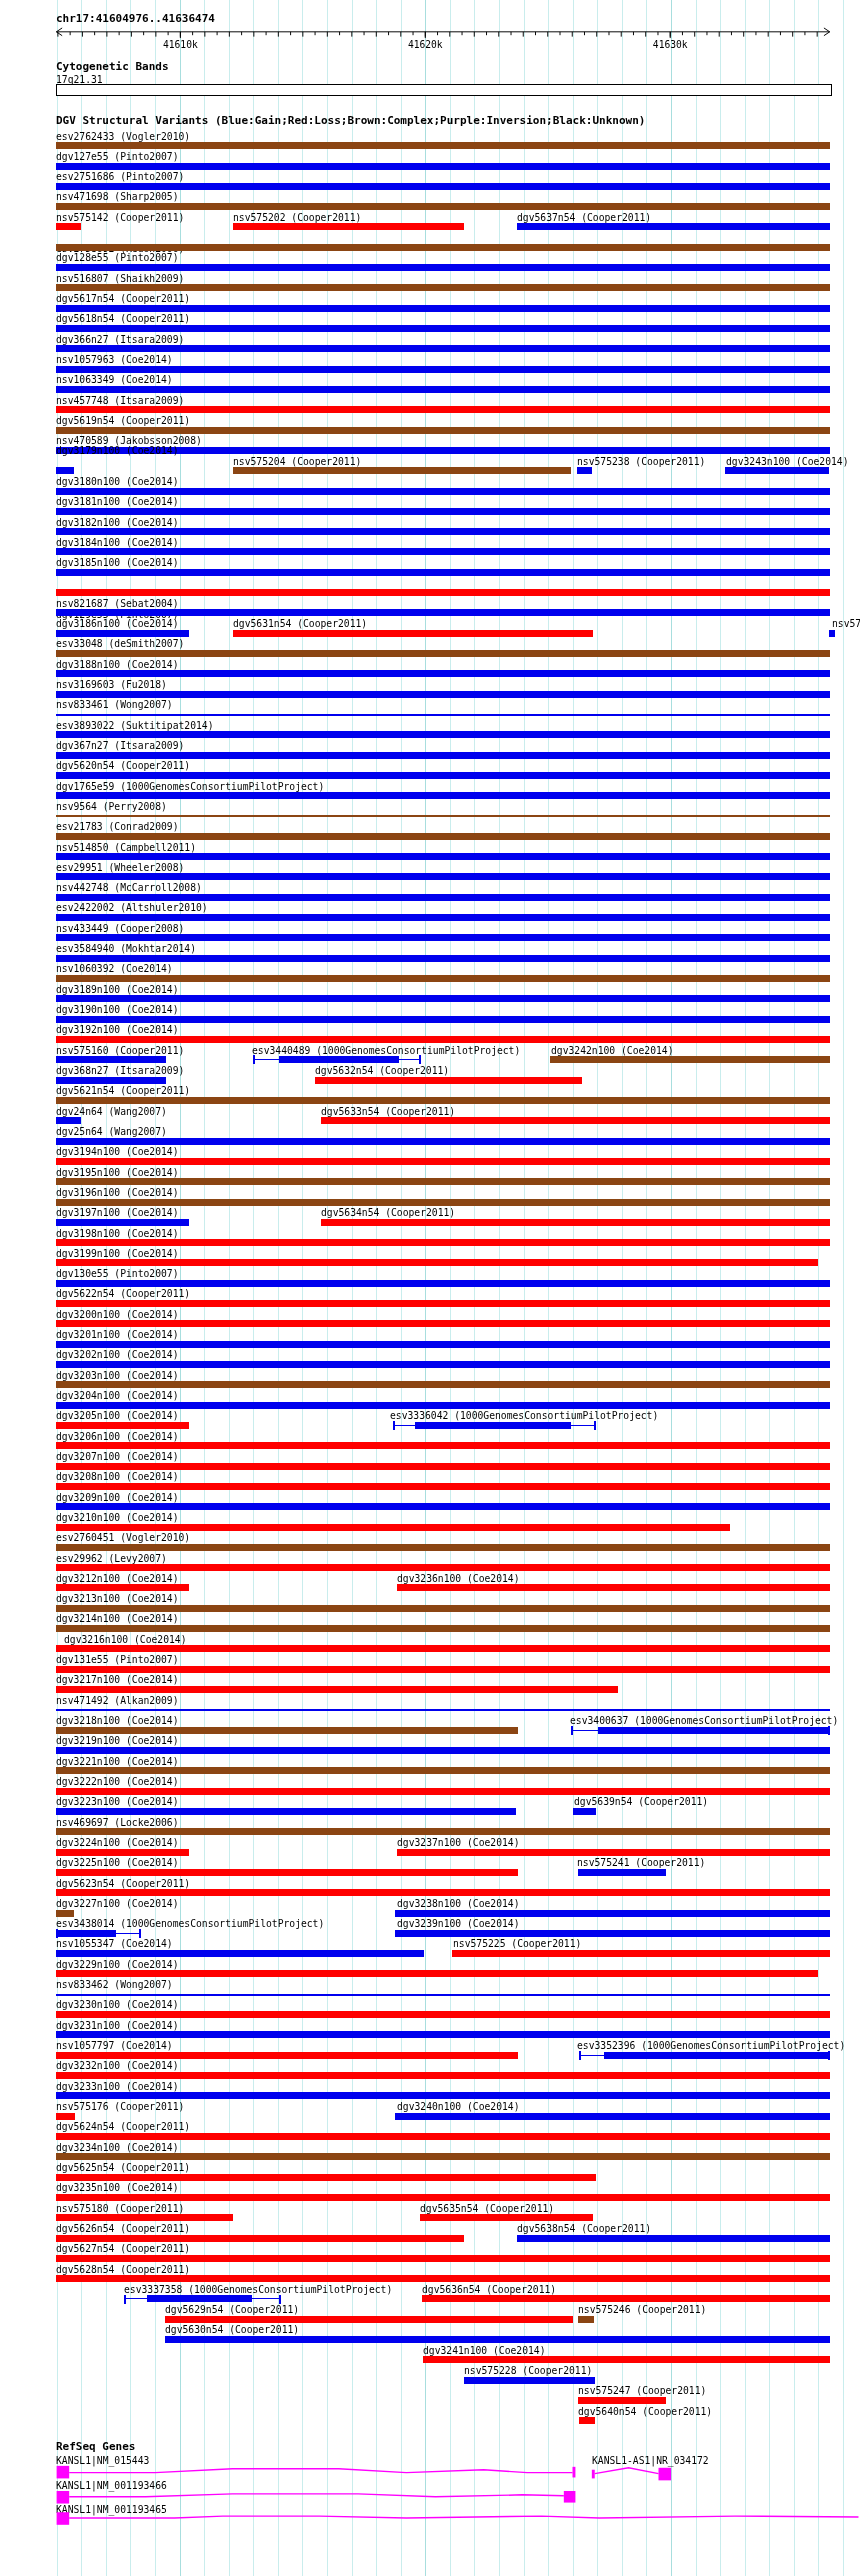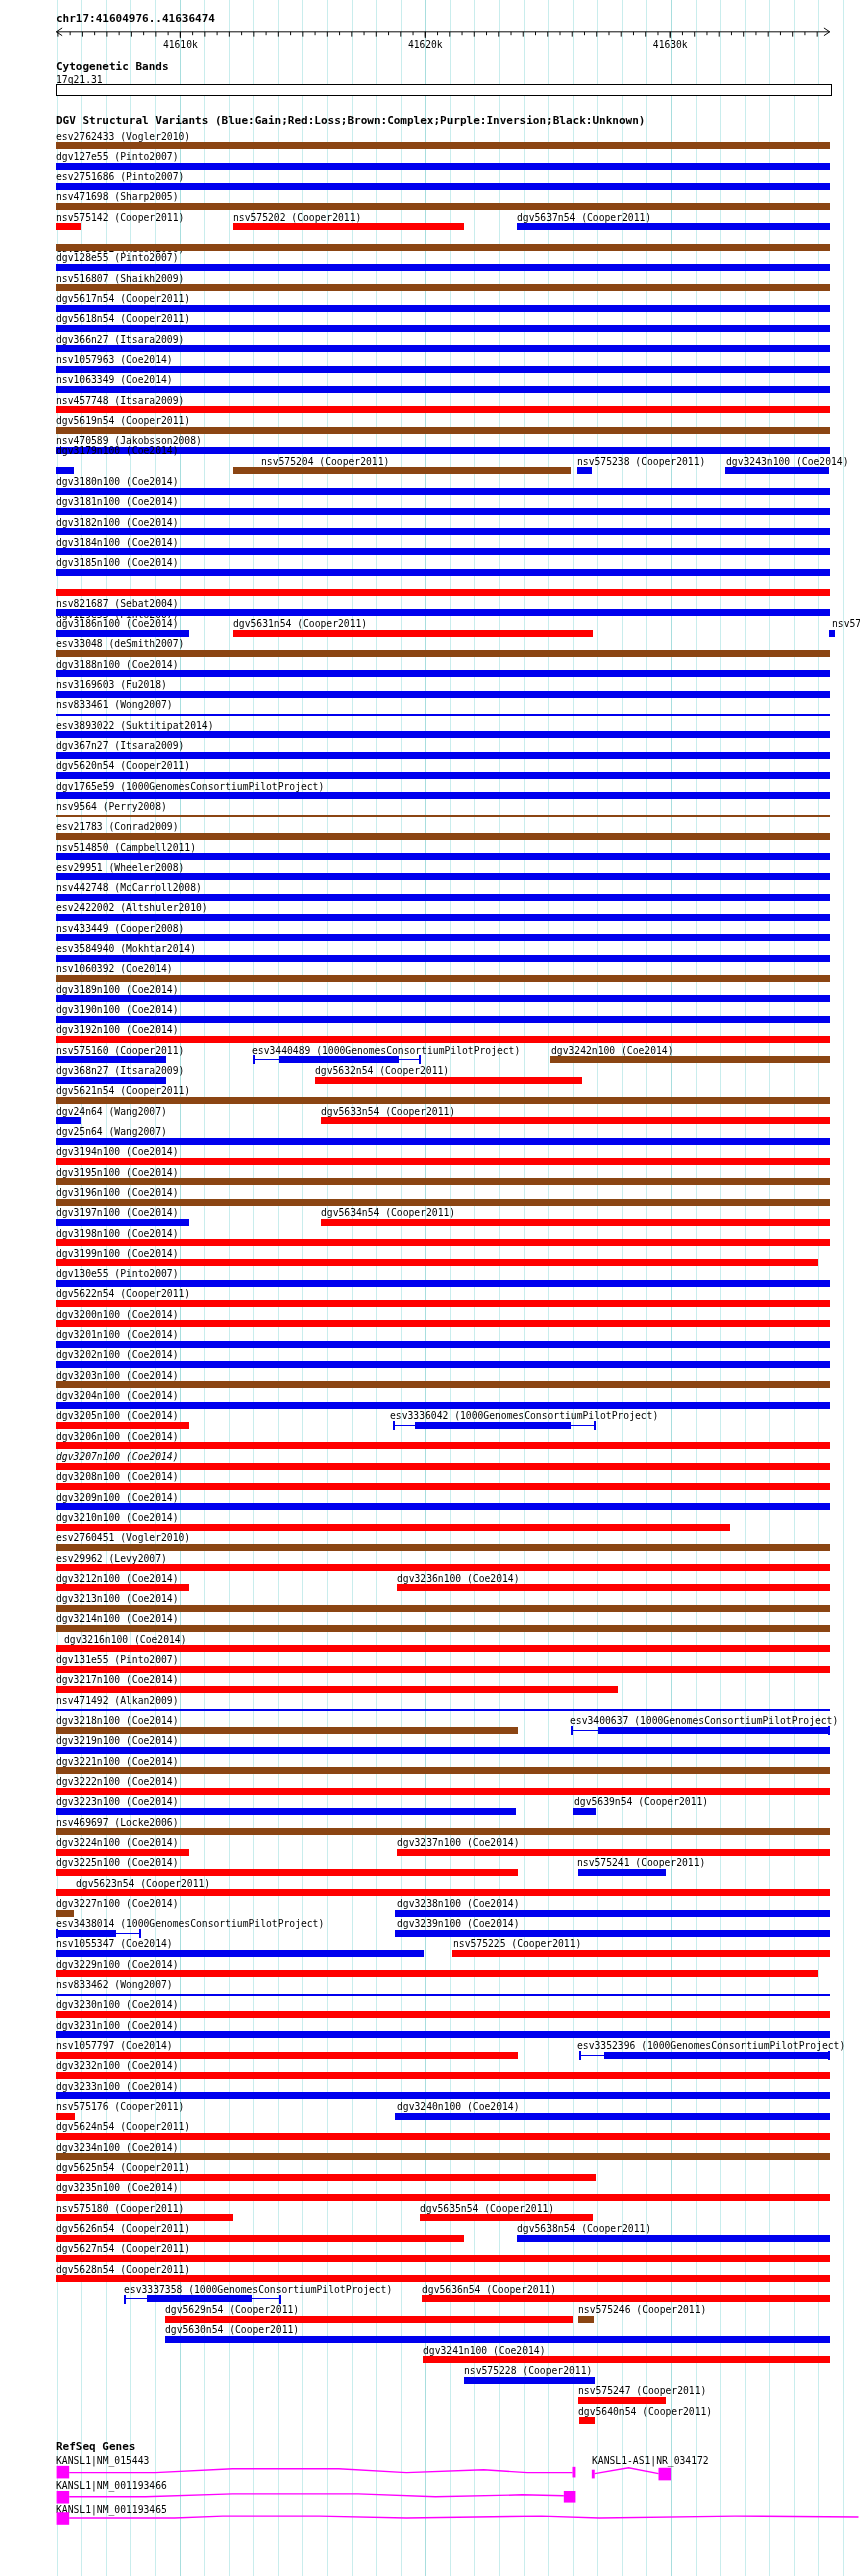"nsv575204 (Cooper2011)" div.lbl { margin-left: 28px -> none }
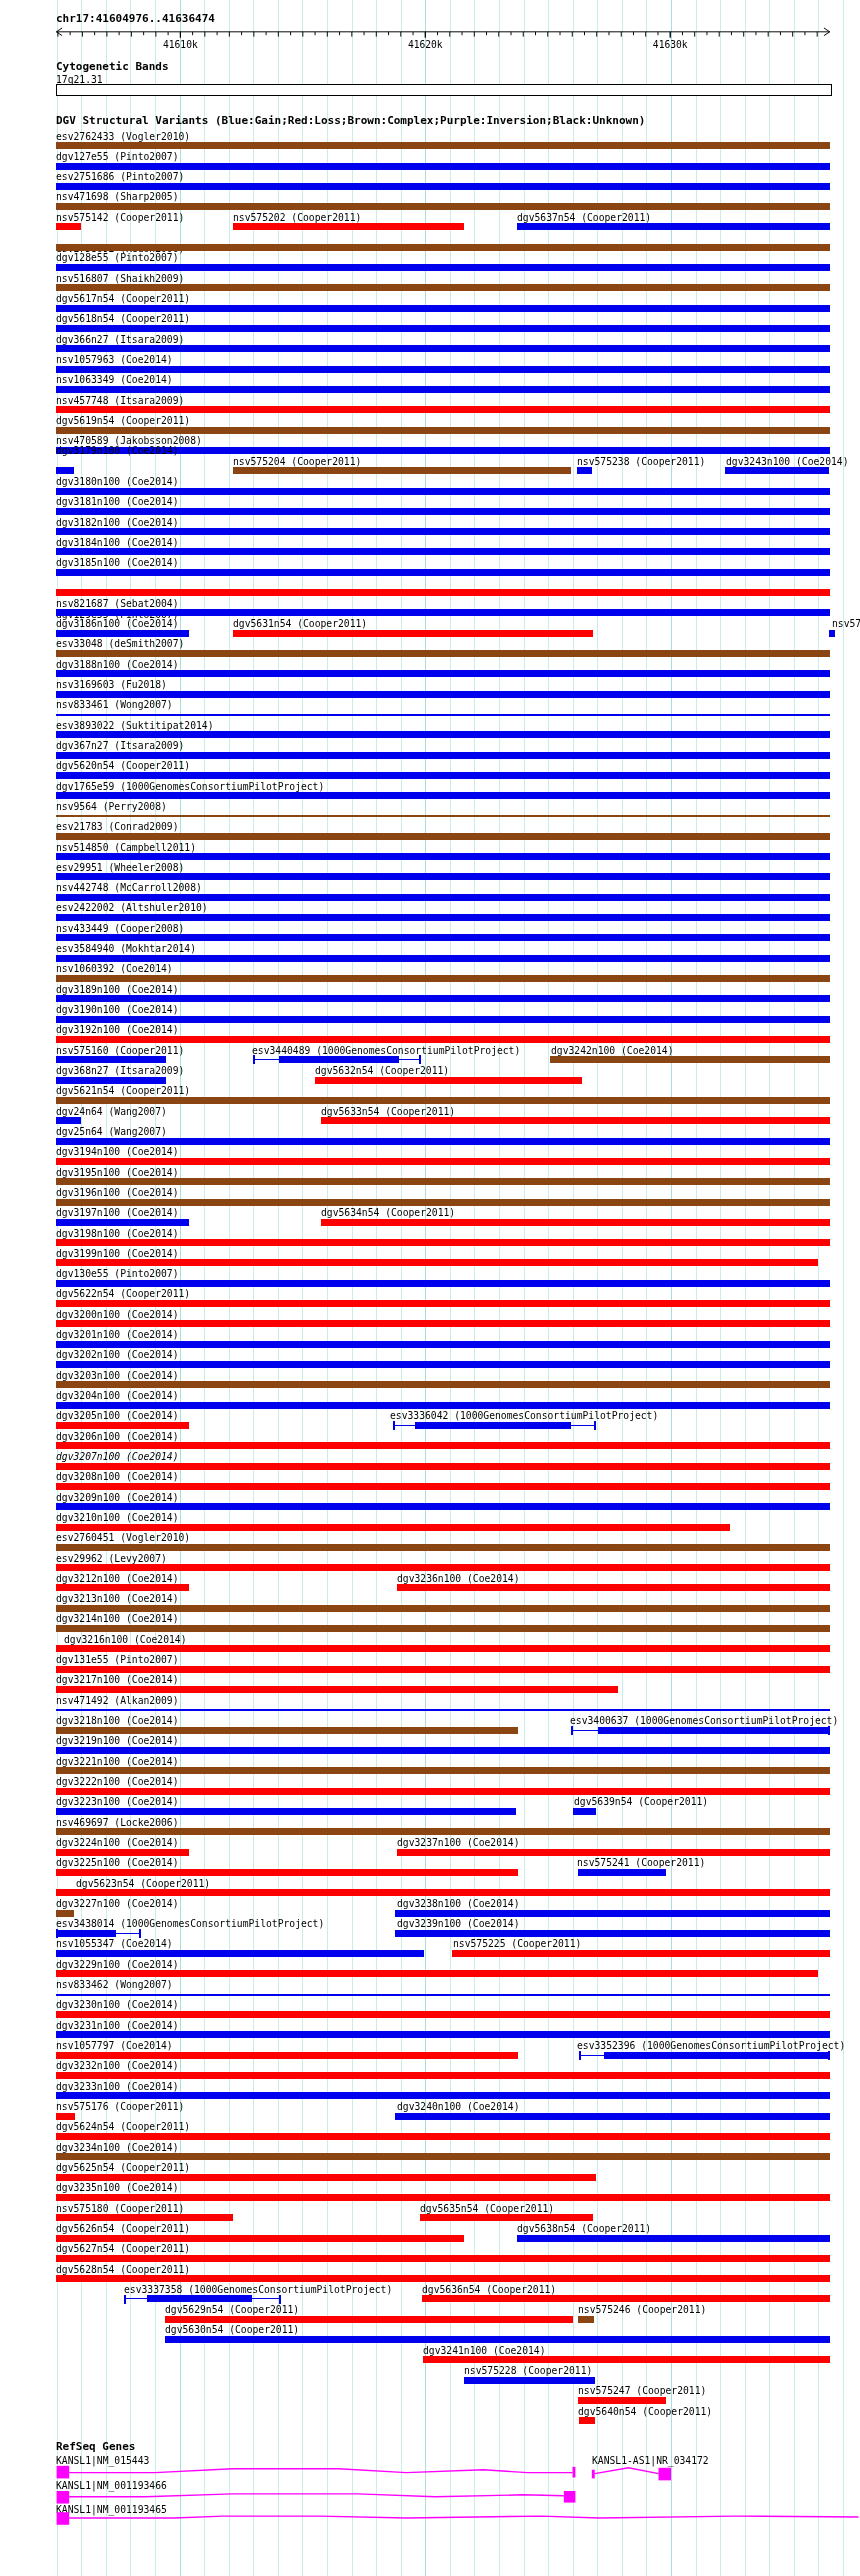"dgv3207n100 (Coe2014)" div.lbl { font-style: italic -> none }
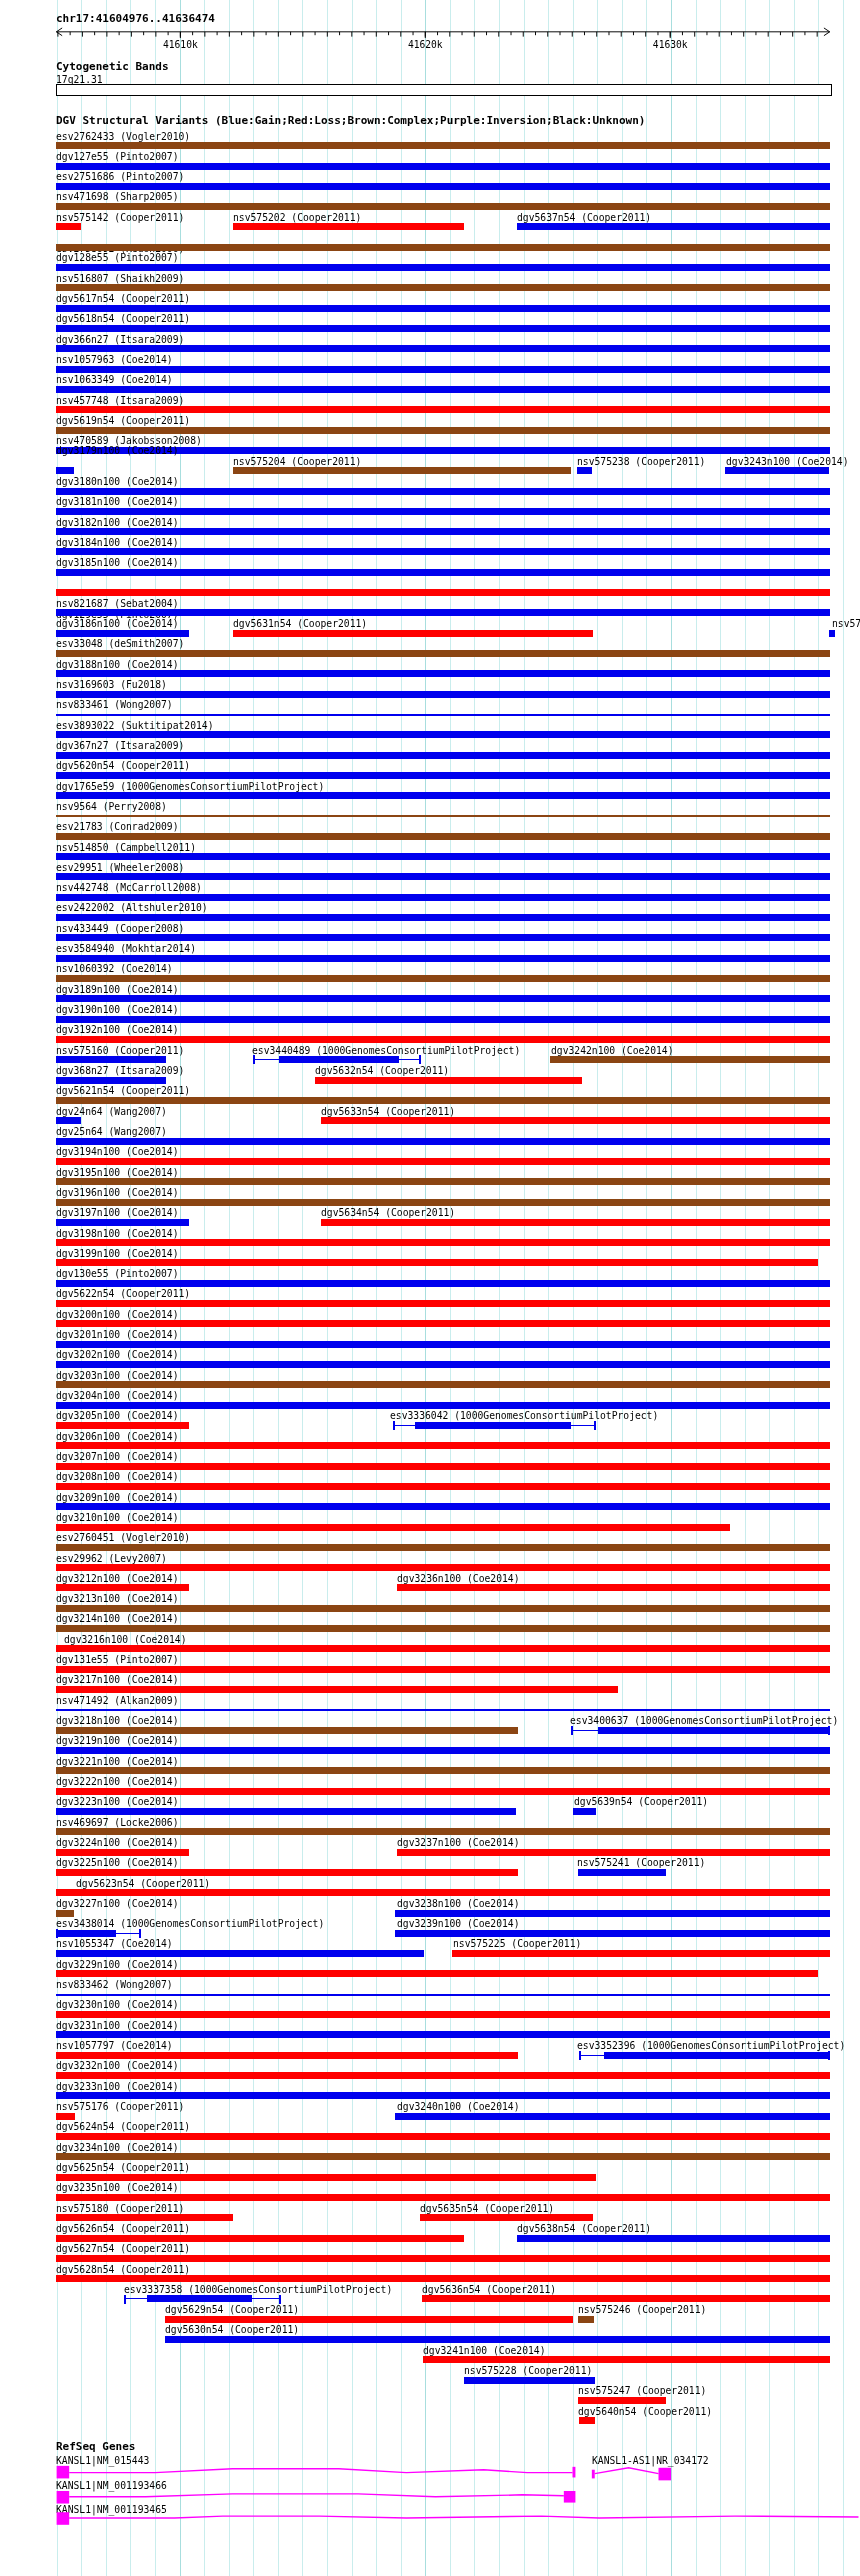"dgv5623n54 (Cooper2011)" div.lbl { margin-left: 20px -> none }
